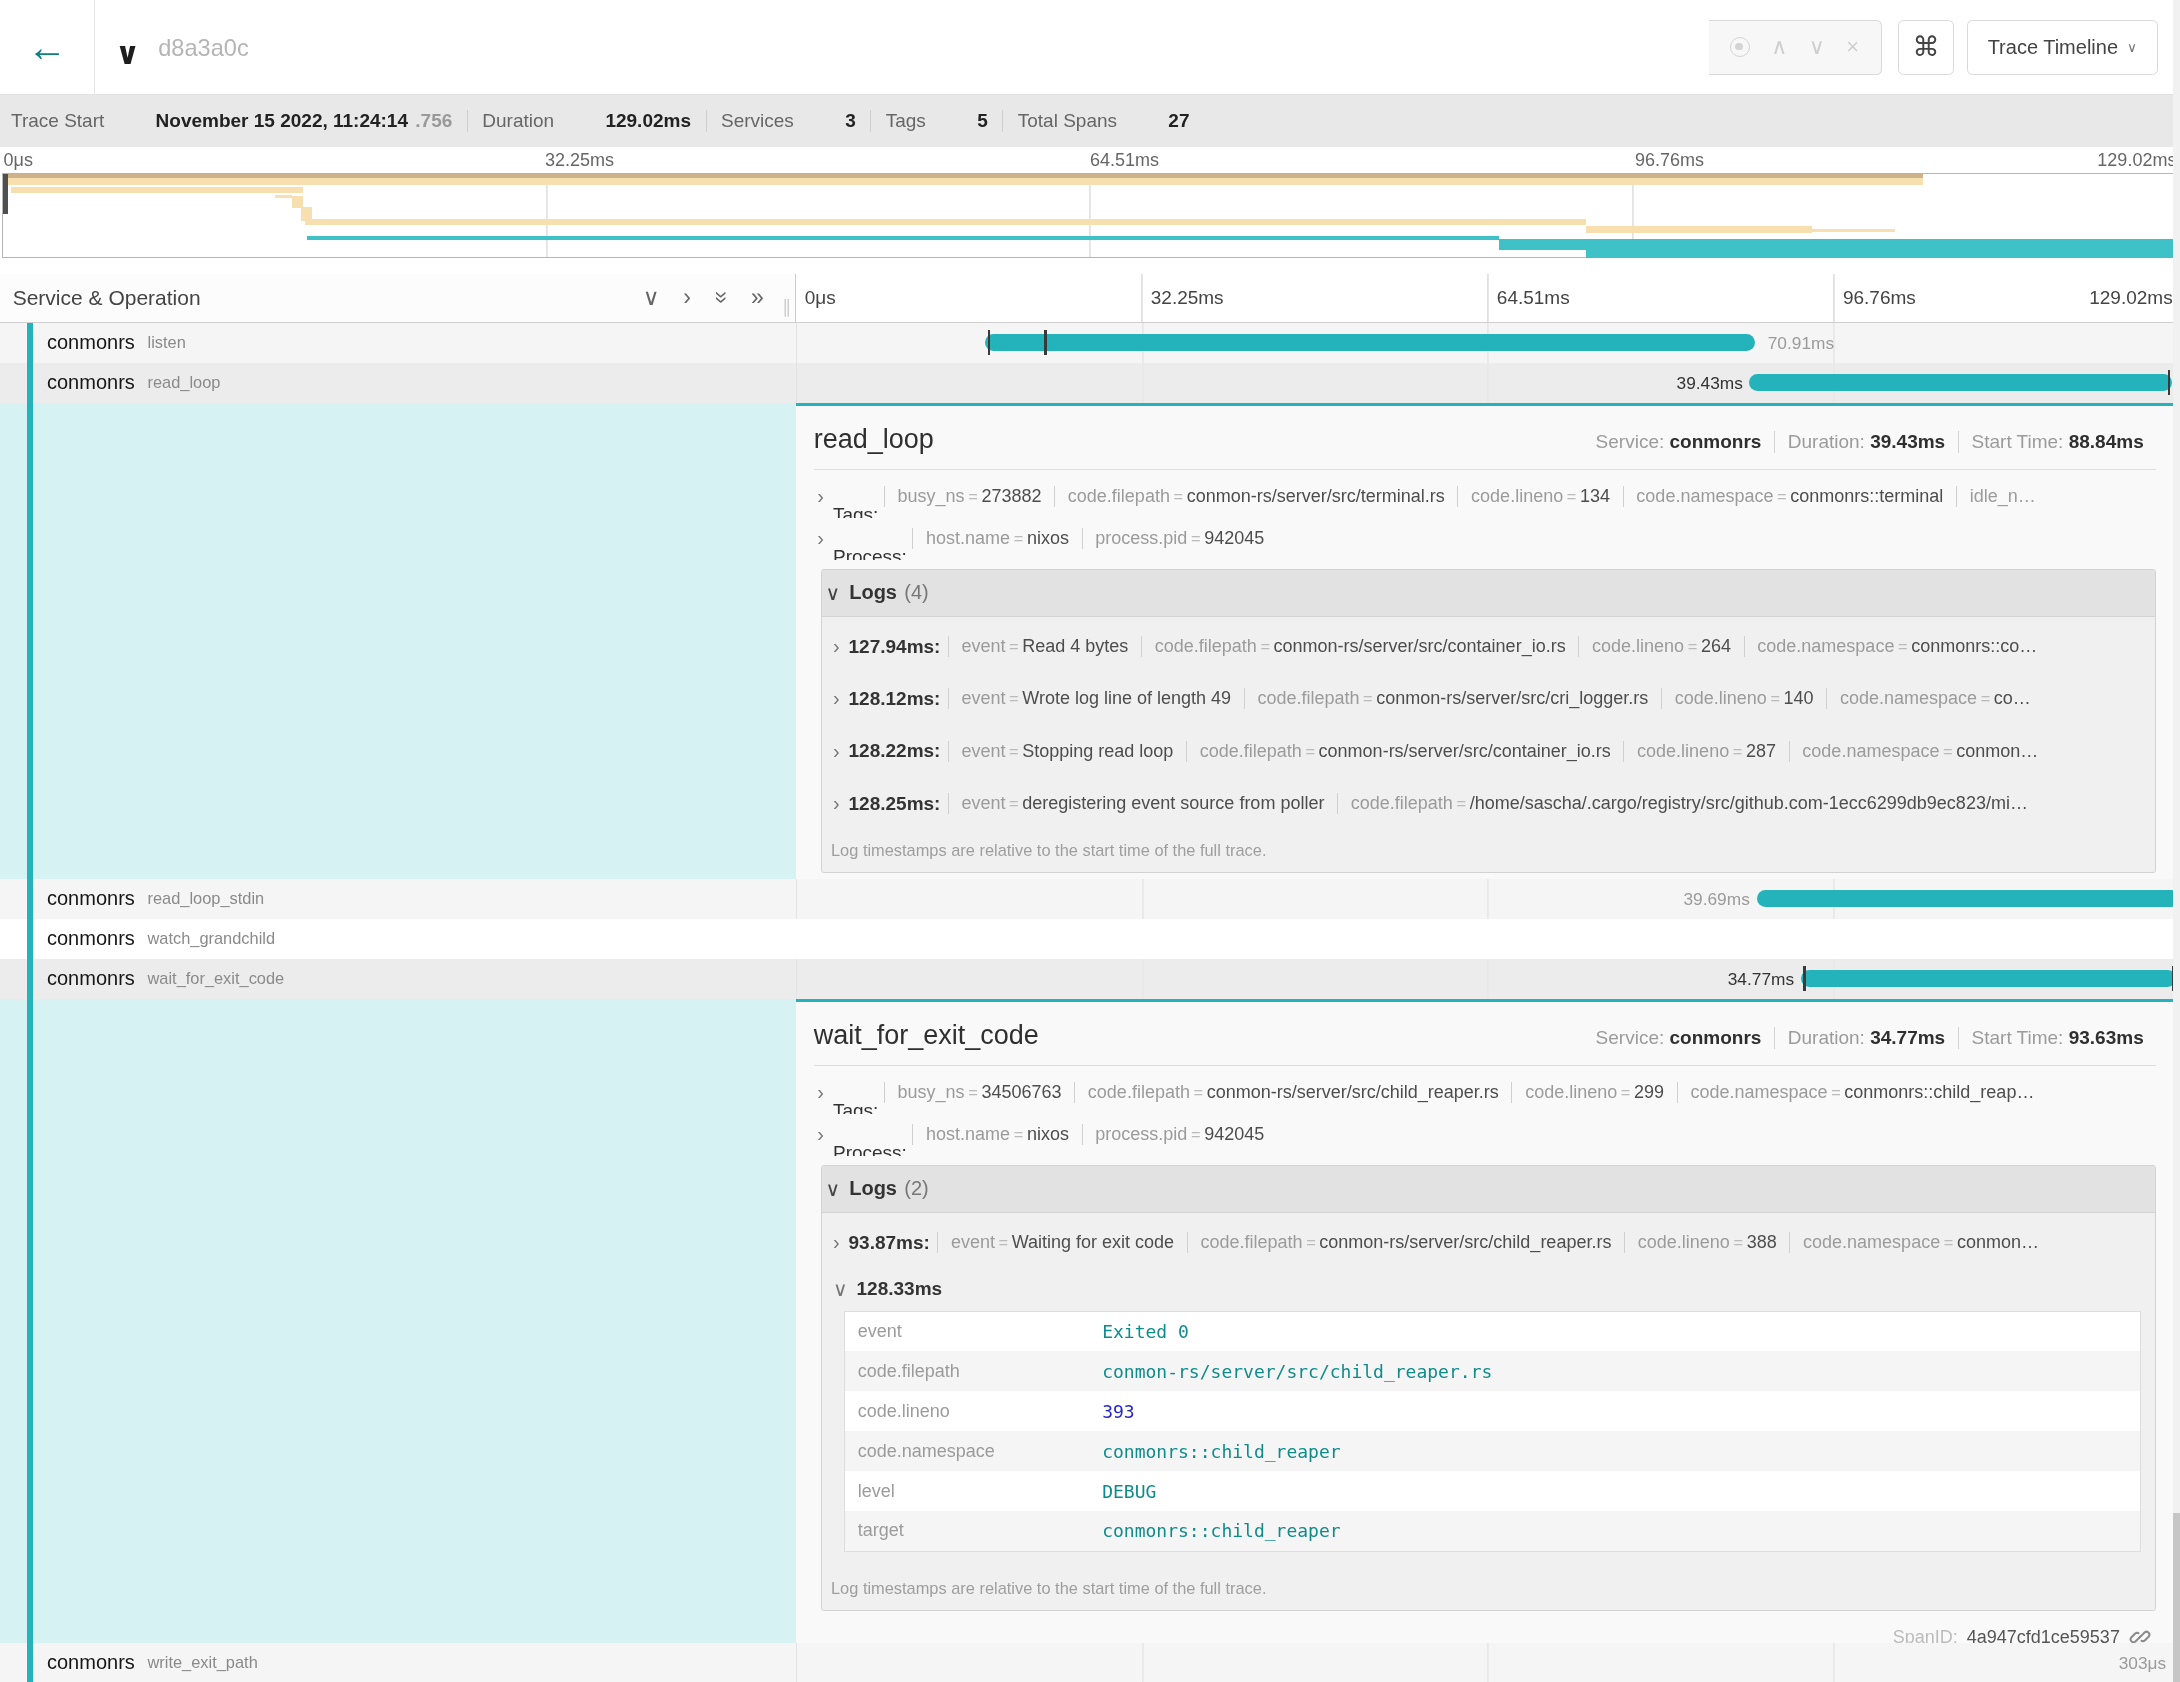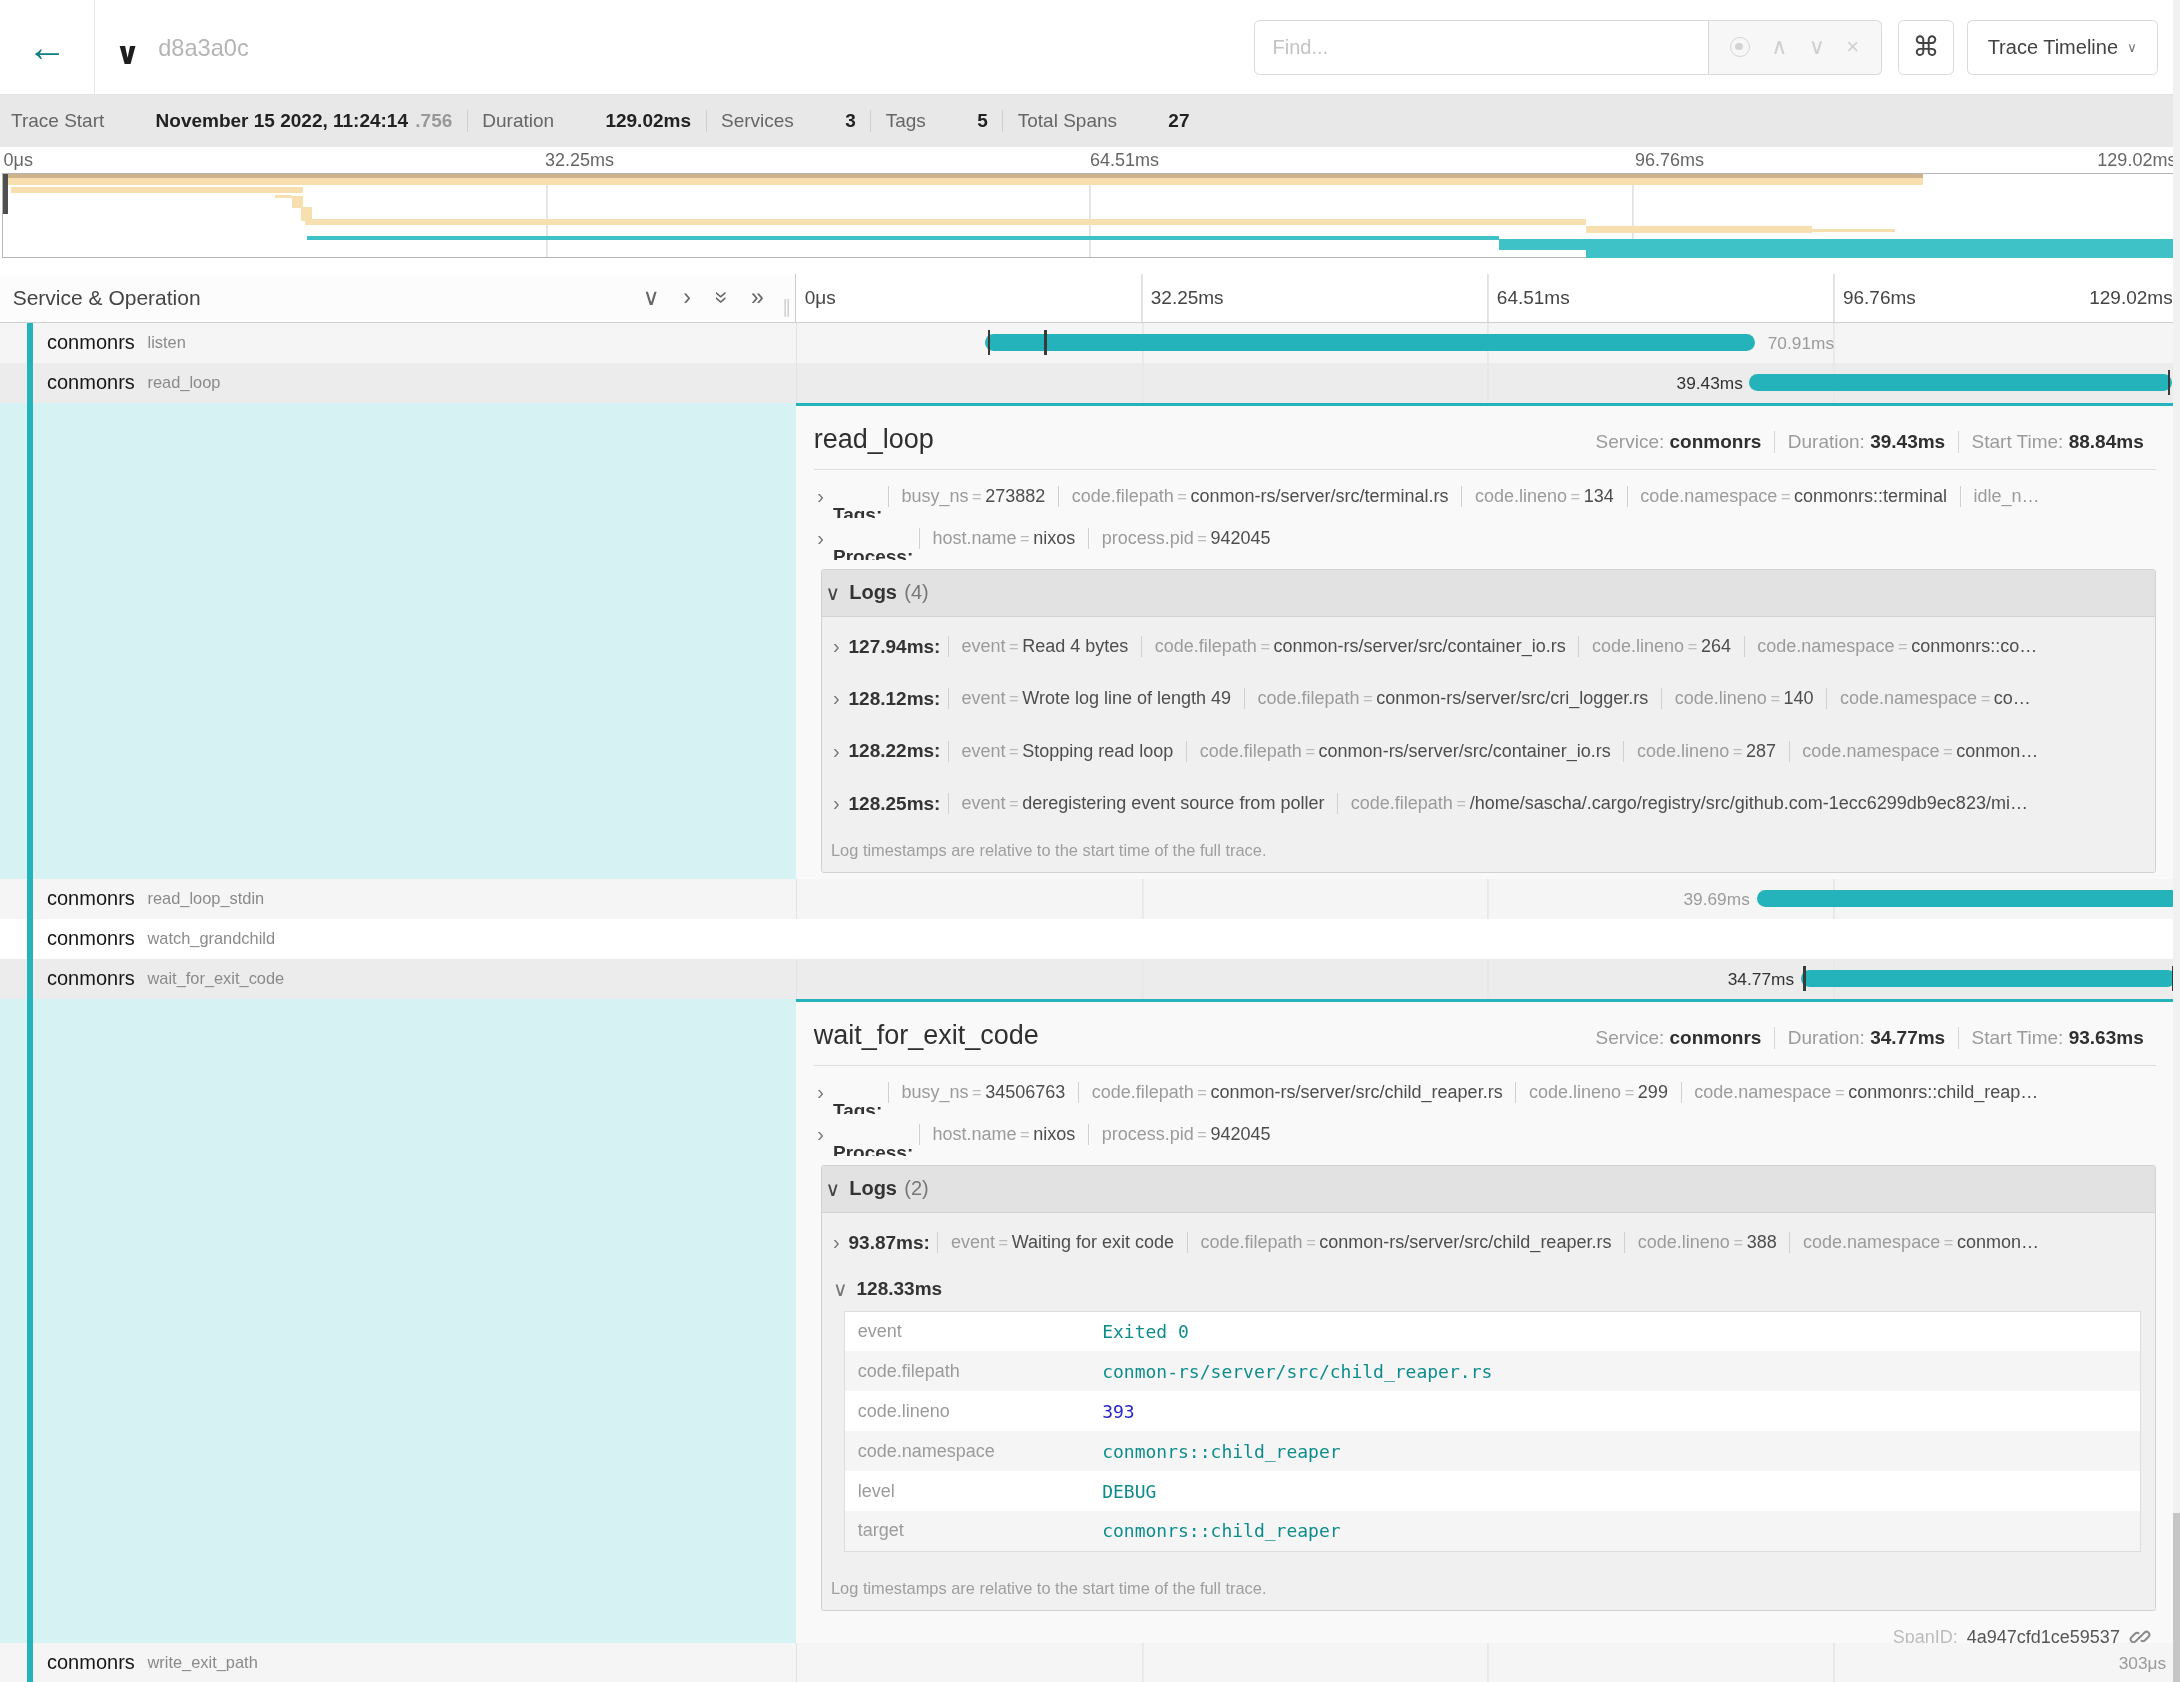"Find..." input.find-input { html: <input> -> none }
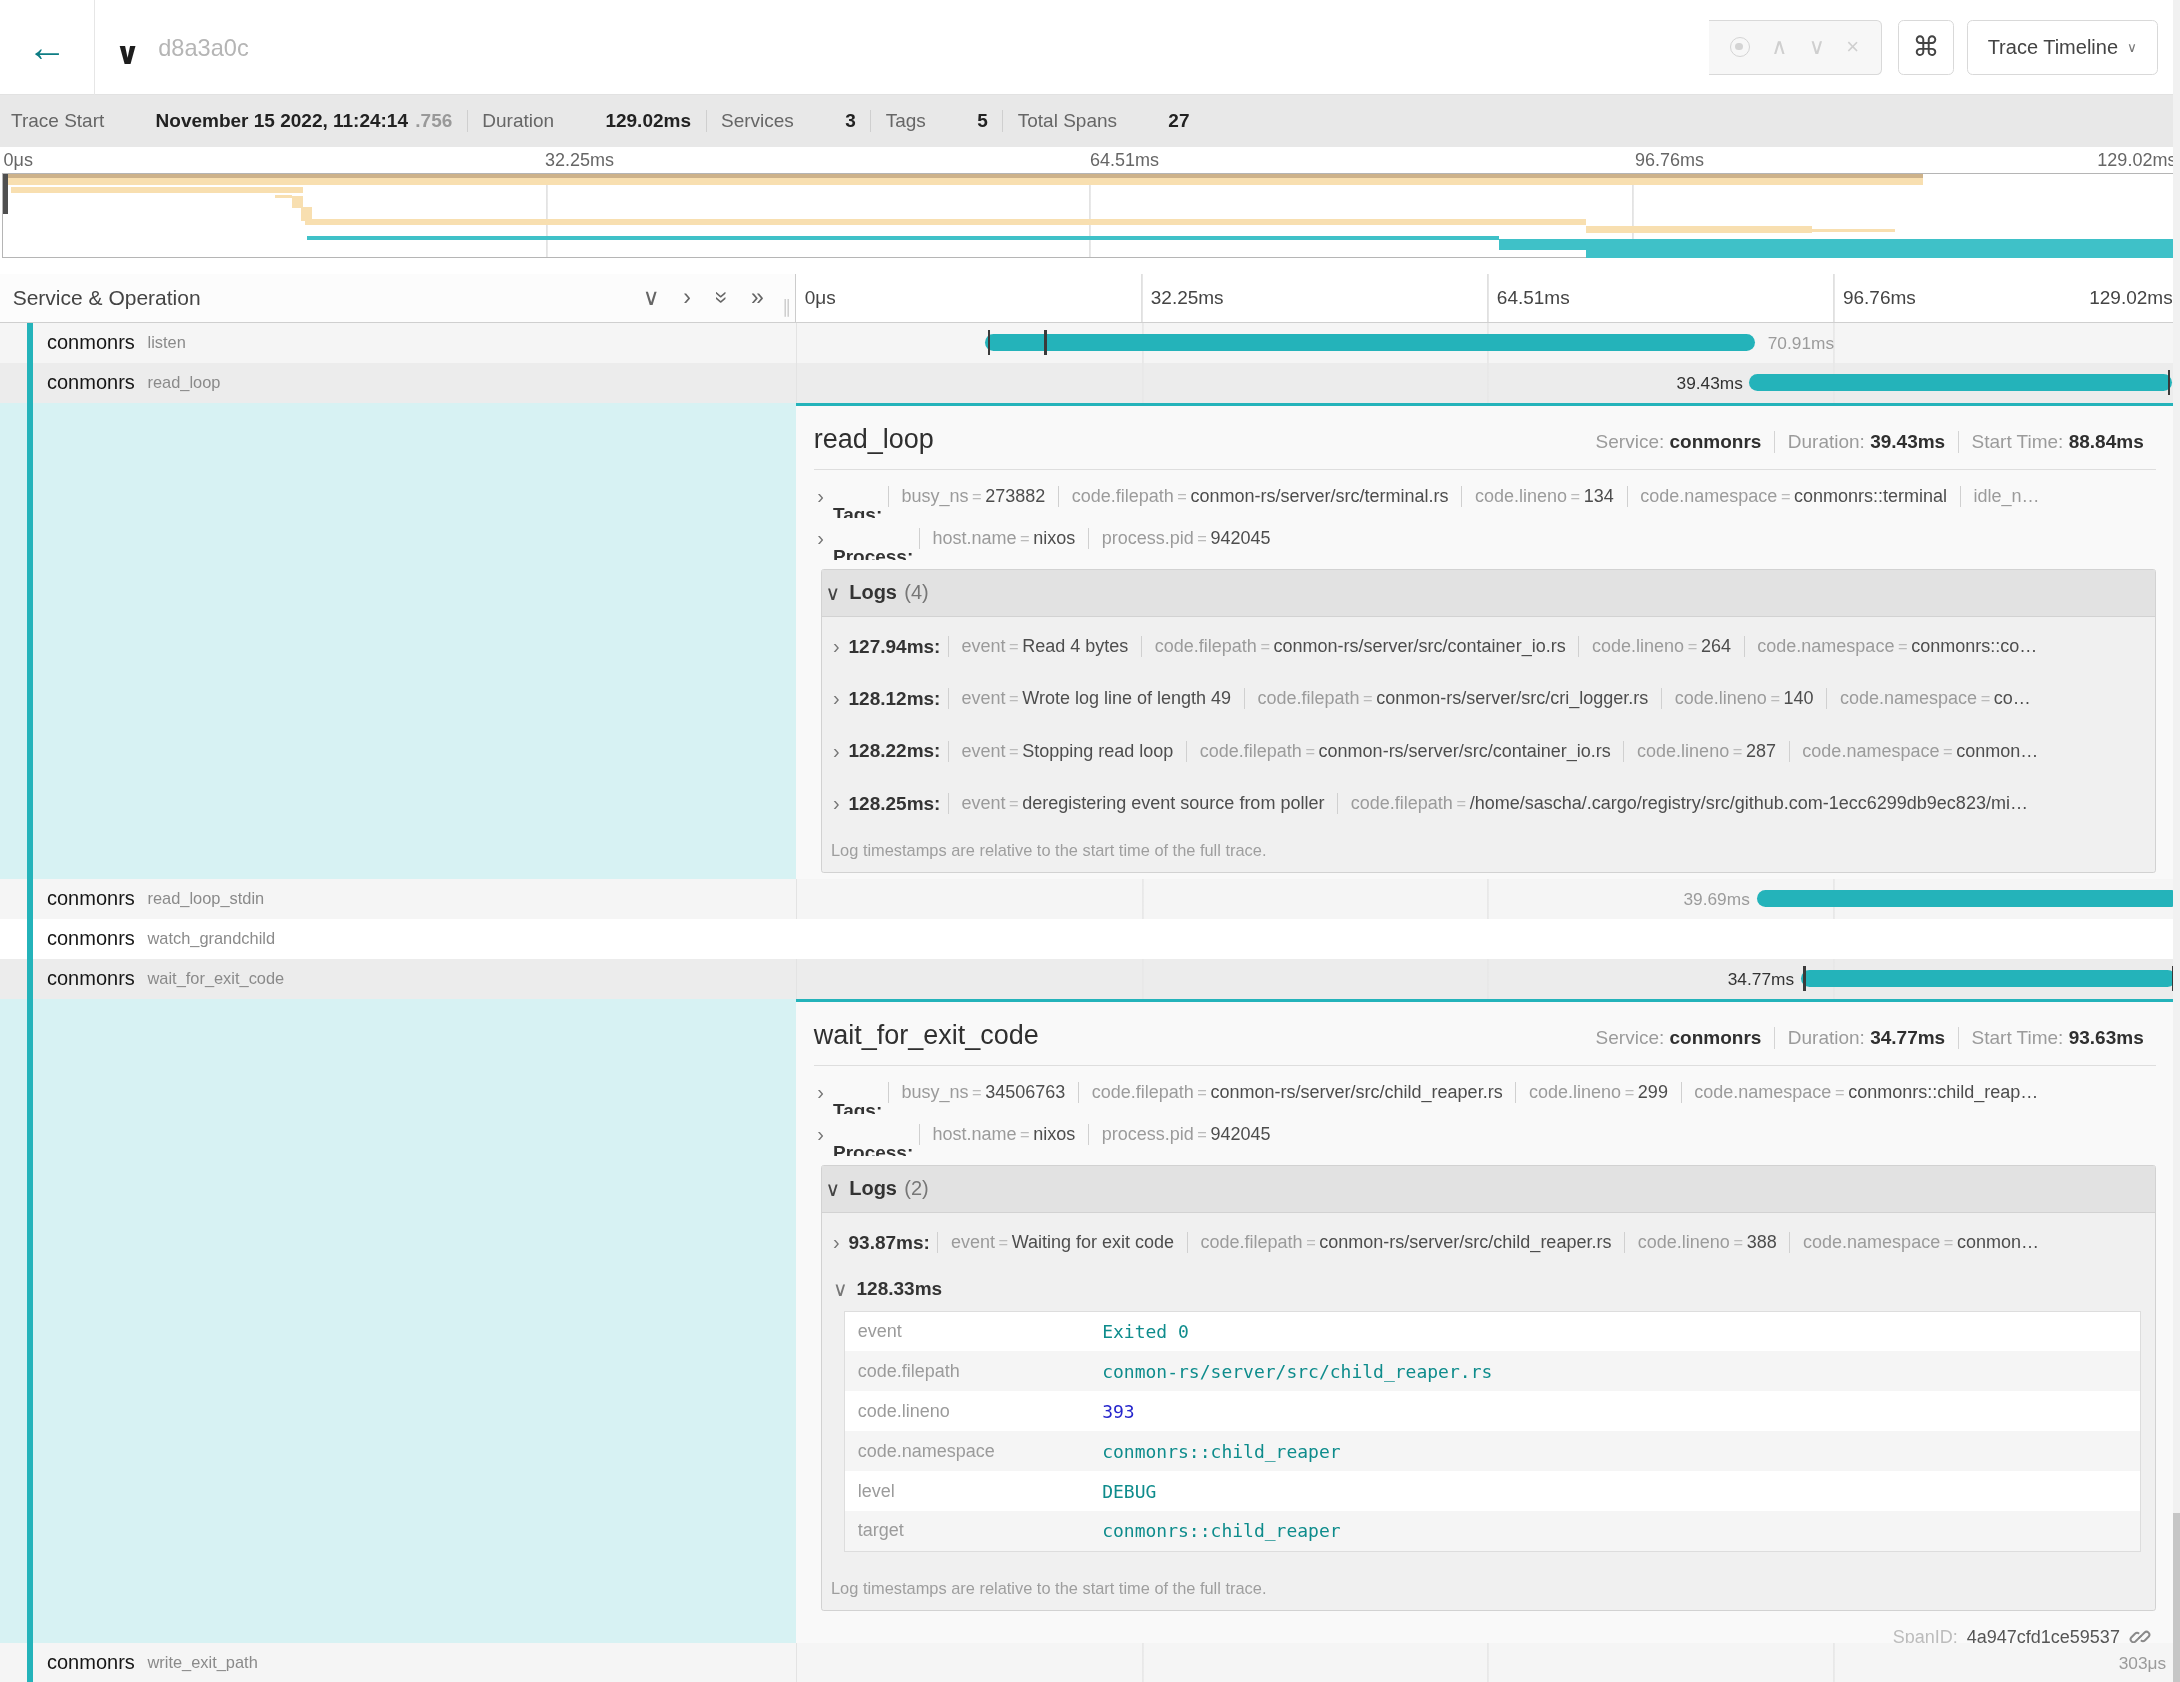"Tags:" .acc-label { font-weight: bold -> normal }
